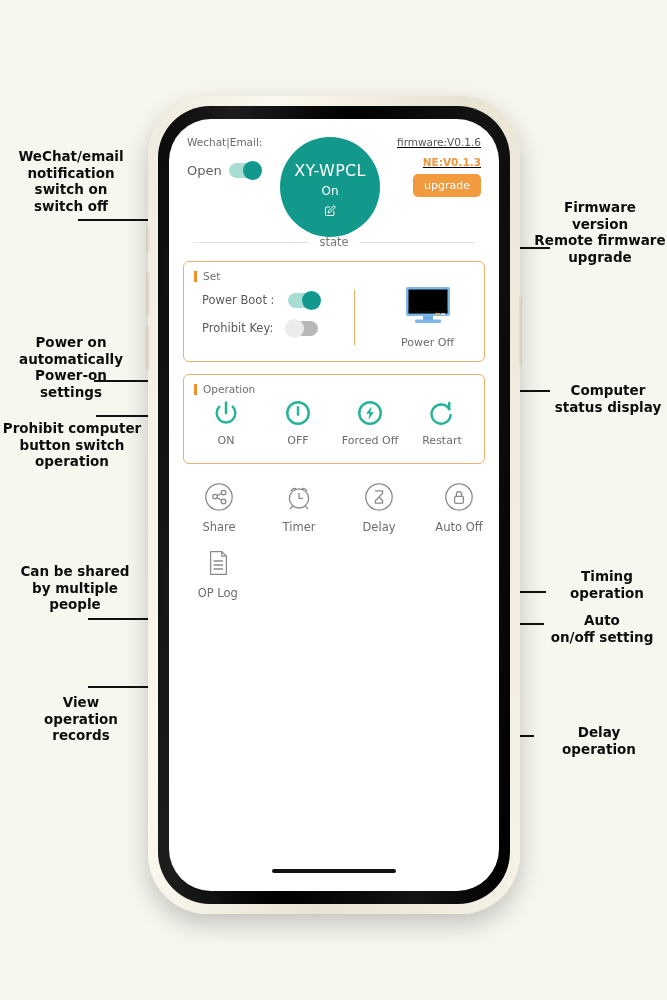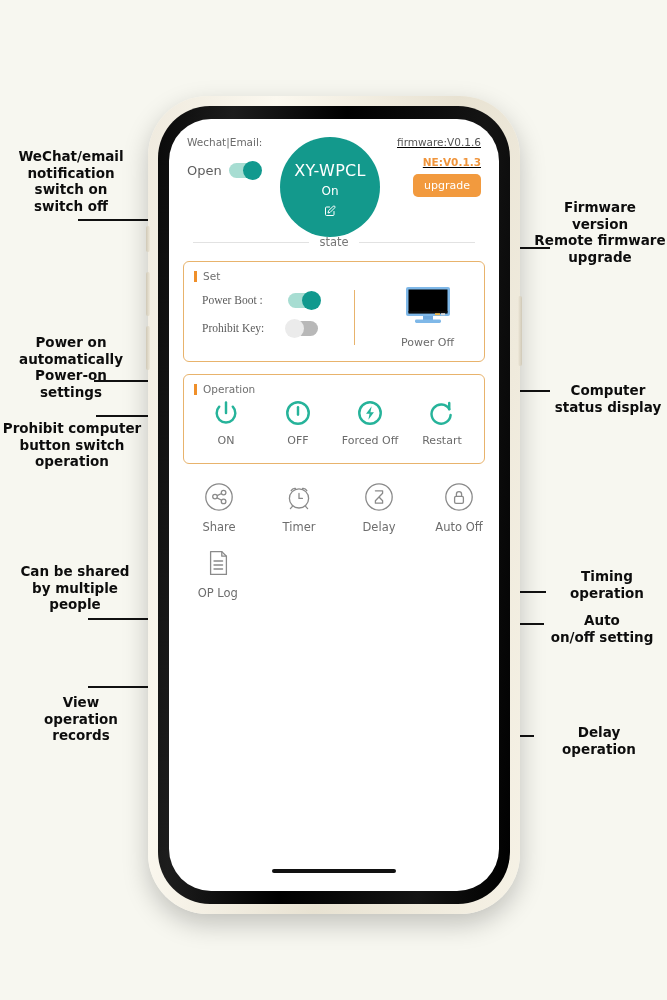"Power Boot :" .set-left { font-family: Liberation Serif, serif -> none }
